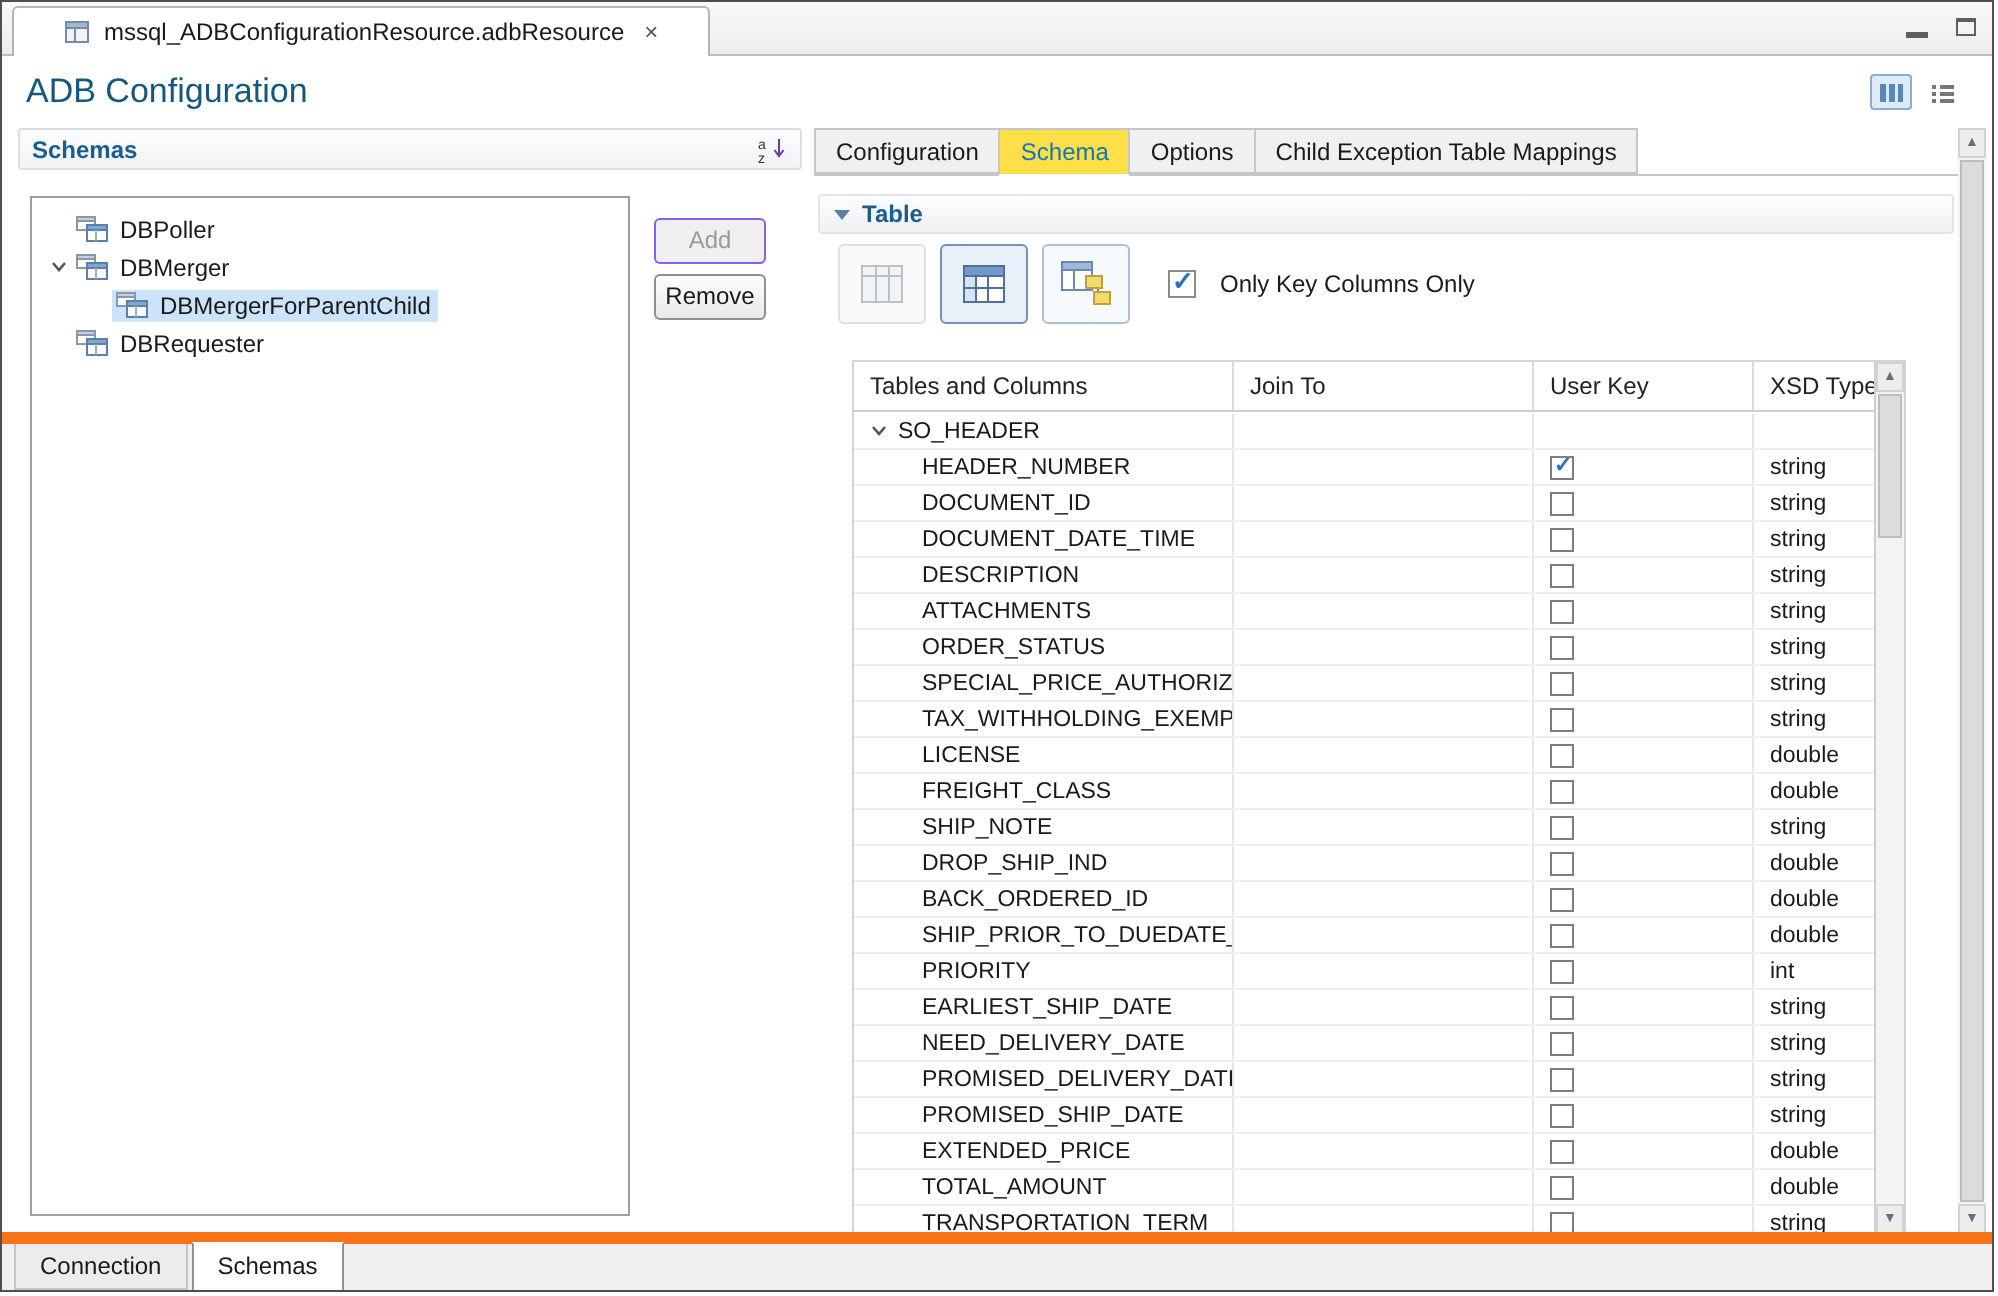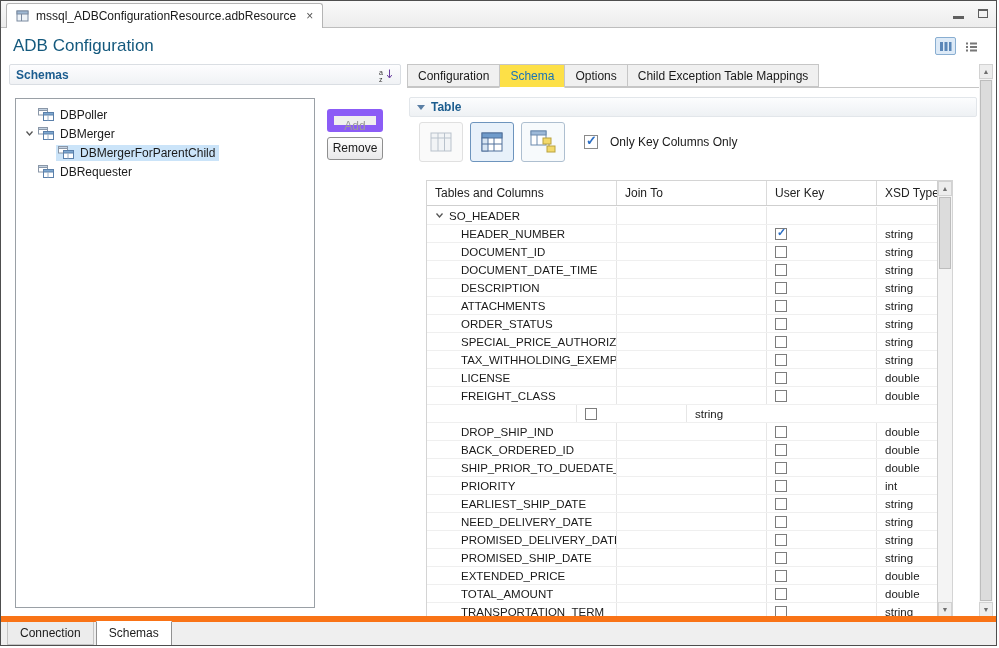"mssql_ADBConfigurationResource.adbResour" .editor-tab { padding: 0 9px -> 0 25px }
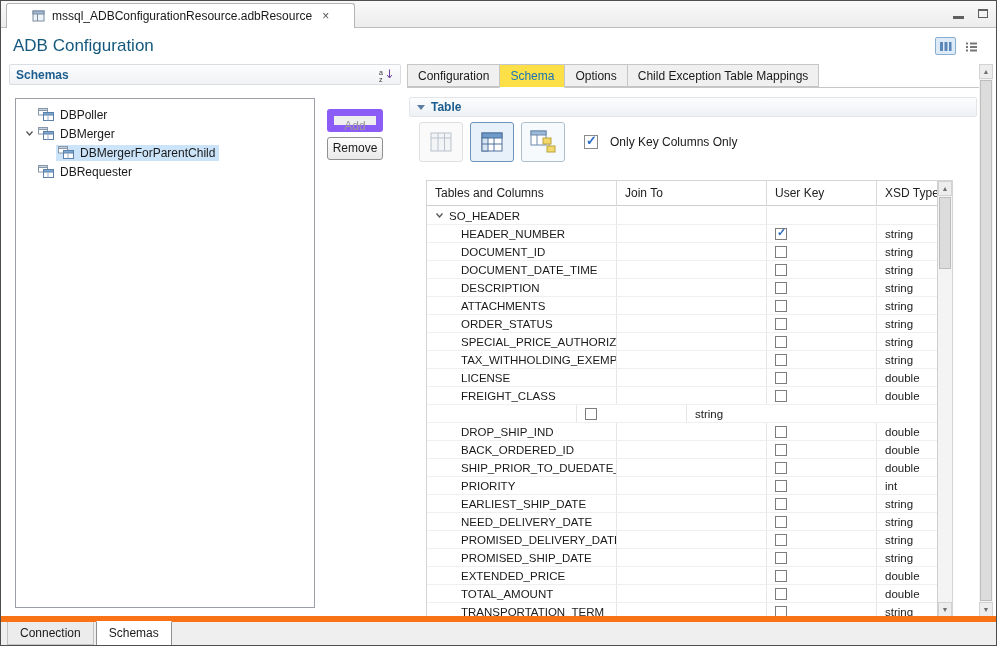"Add" .btn.disabled { border: 7px solid #8b5cf6 -> 1px solid #8b5cf6 }
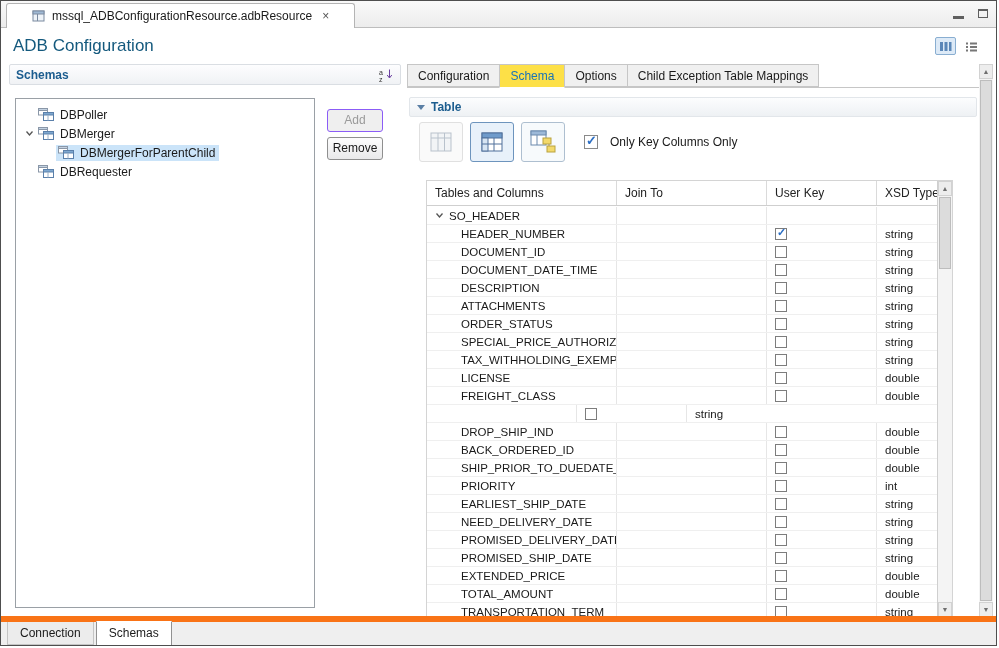"SHIP_NOTE" div.gc { html: none -> <div> <span>SHIP_NOTE</span> </div> }
